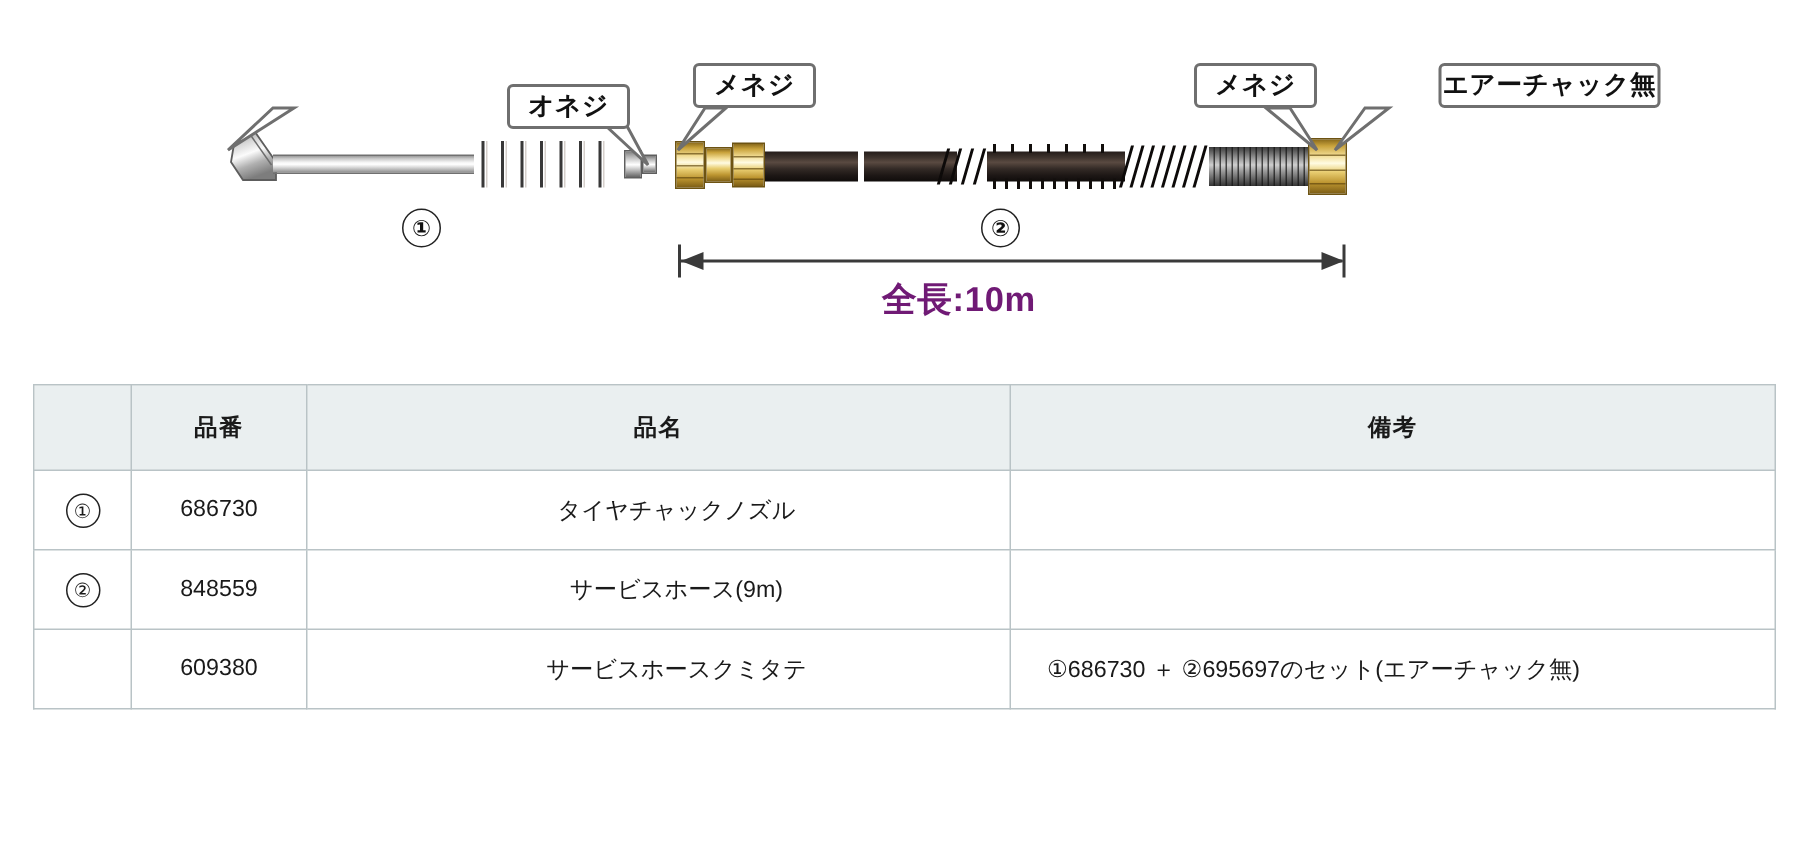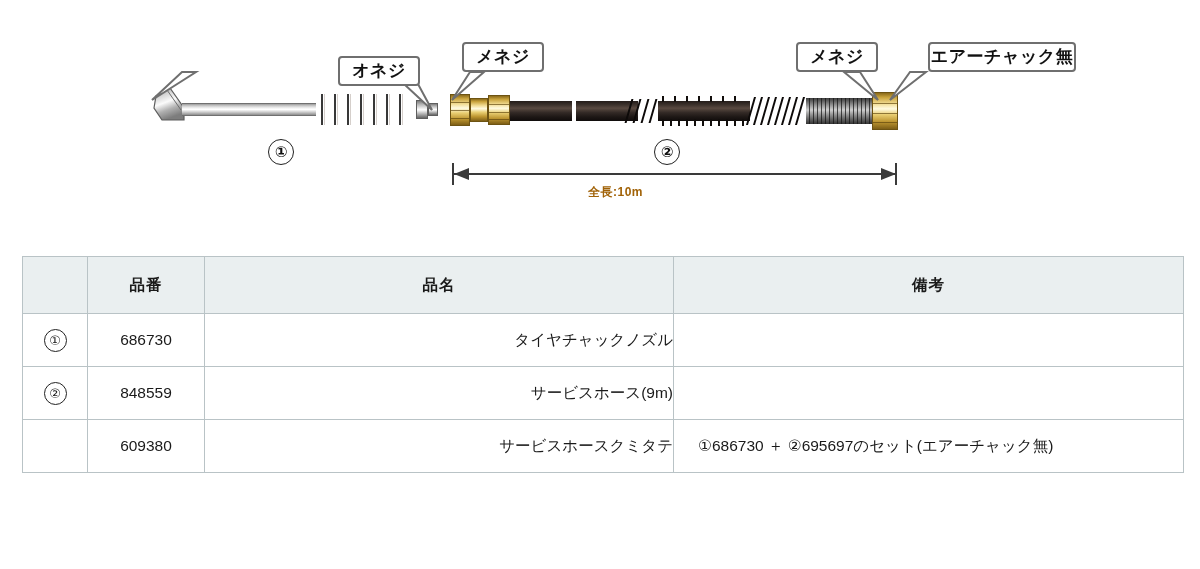"エアーチャック無" div.callout { left: 928px -> 959px }
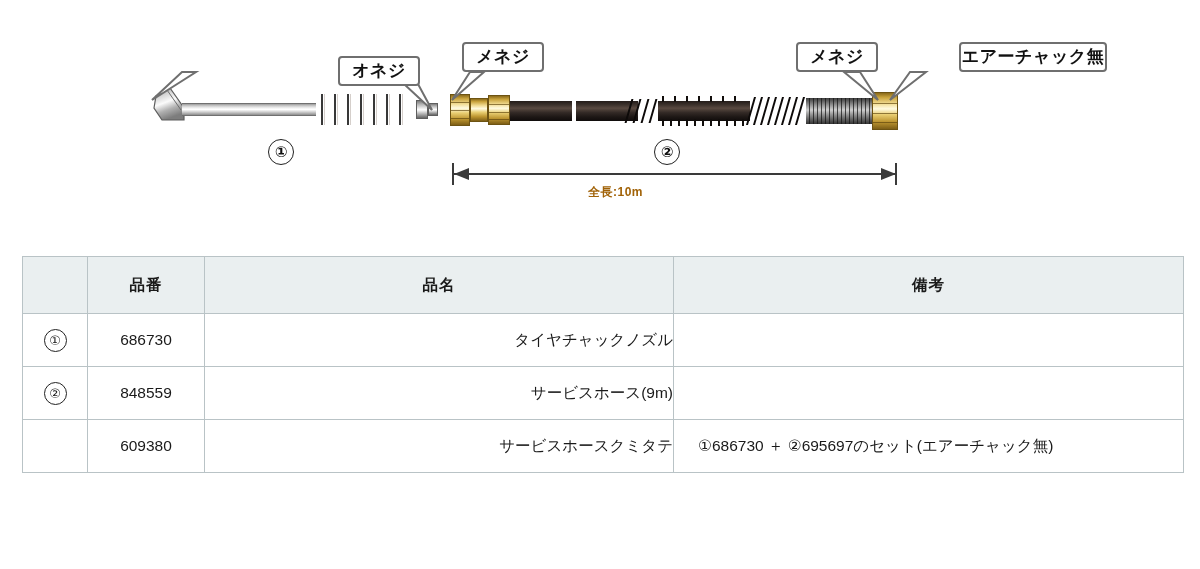"全長:10m" .dim-label { color: #a16207 -> #701a75; font-size: 12px -> 23px }
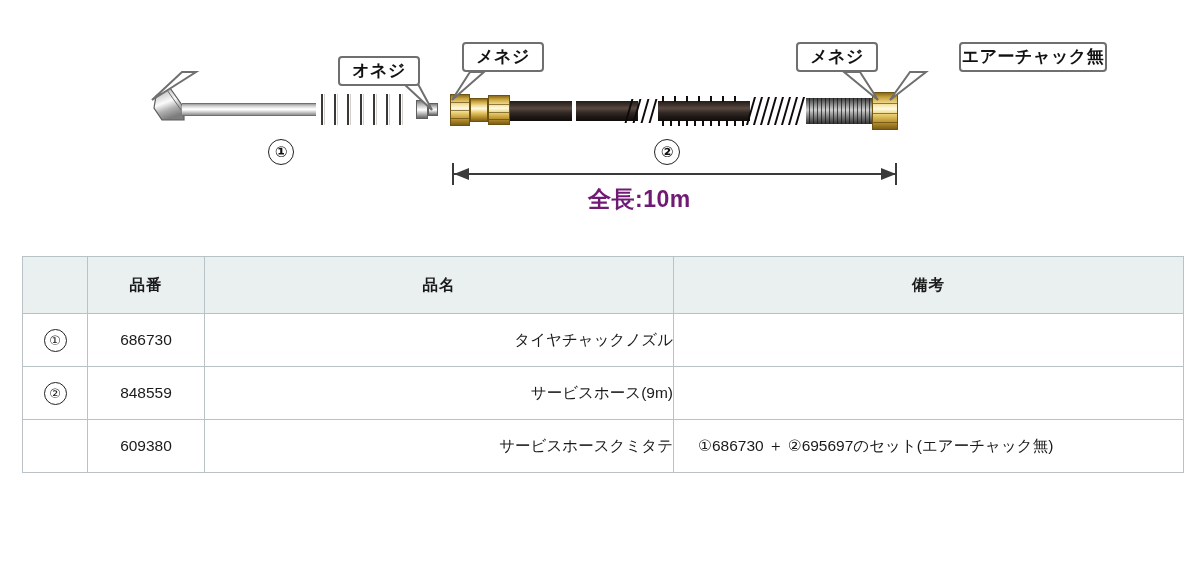"タイヤチャックノズル" .col-name { text-align: right -> center }
